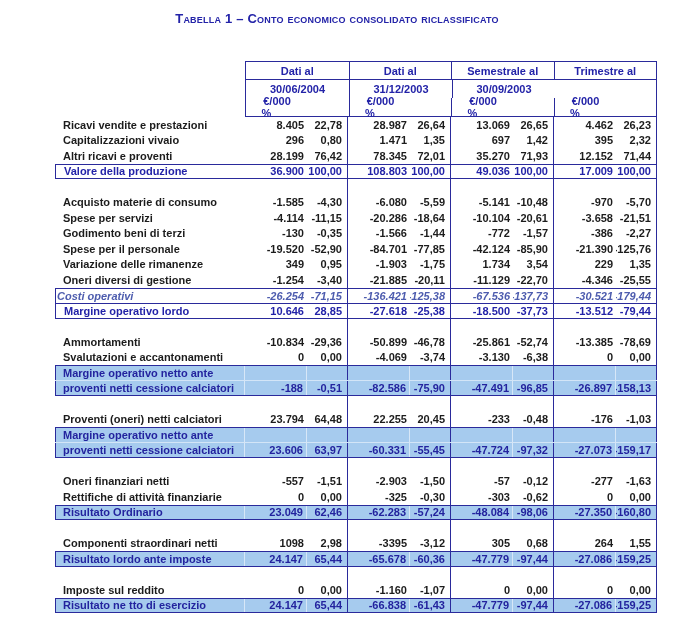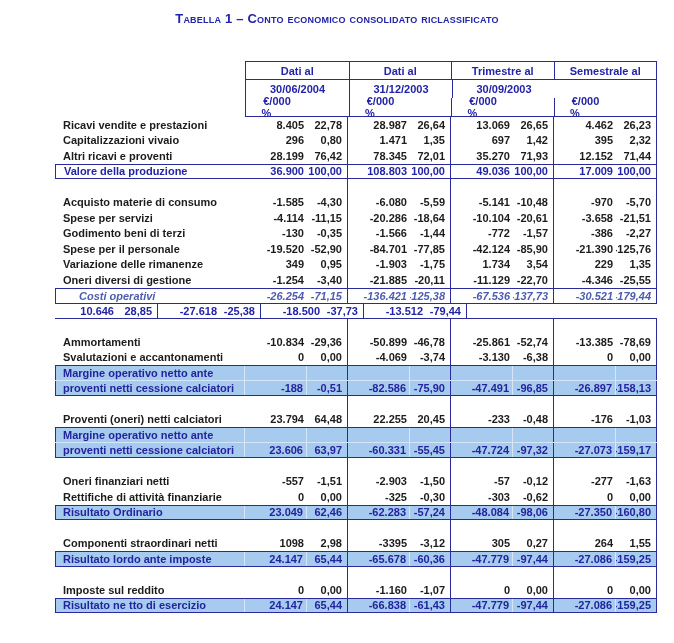"Trimestre al" div.hcell { order: before "Semestrale al" -> after "Semestrale al" }
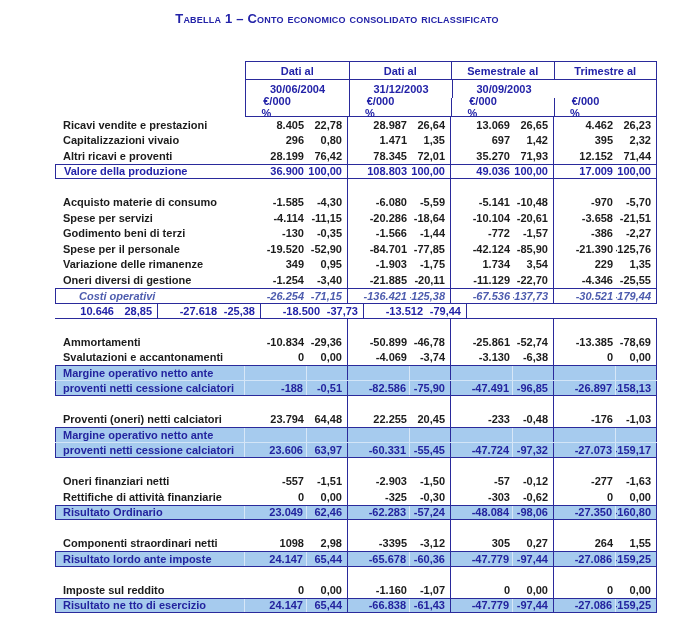"Costi operativi" .row.italic .cell.label { padding-left: 23px -> 1px }
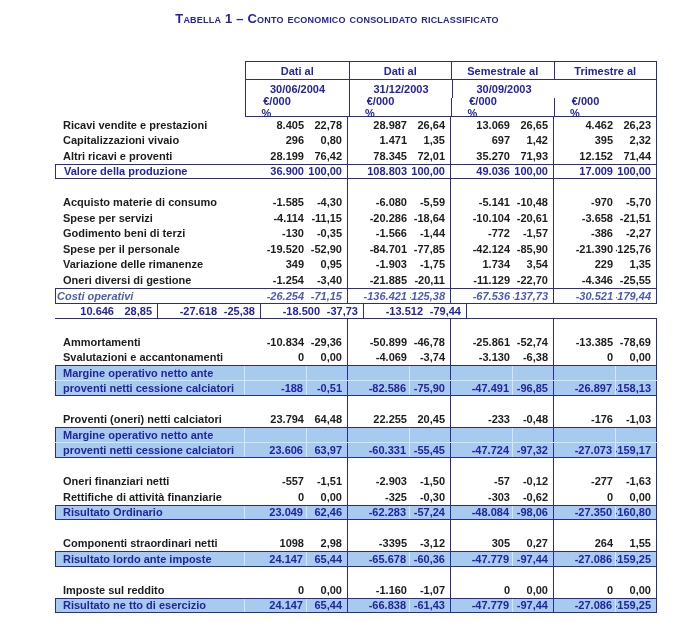"Margine operativo lordo" div.cell { html: none -> <div>Margine operativo lordo</div> }
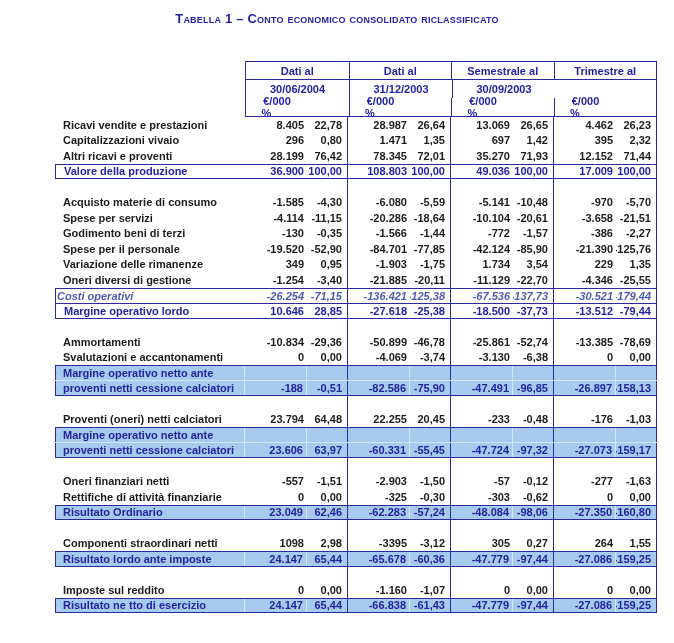"0,27" div.cell { text: 0,27 -> 0,68 }
